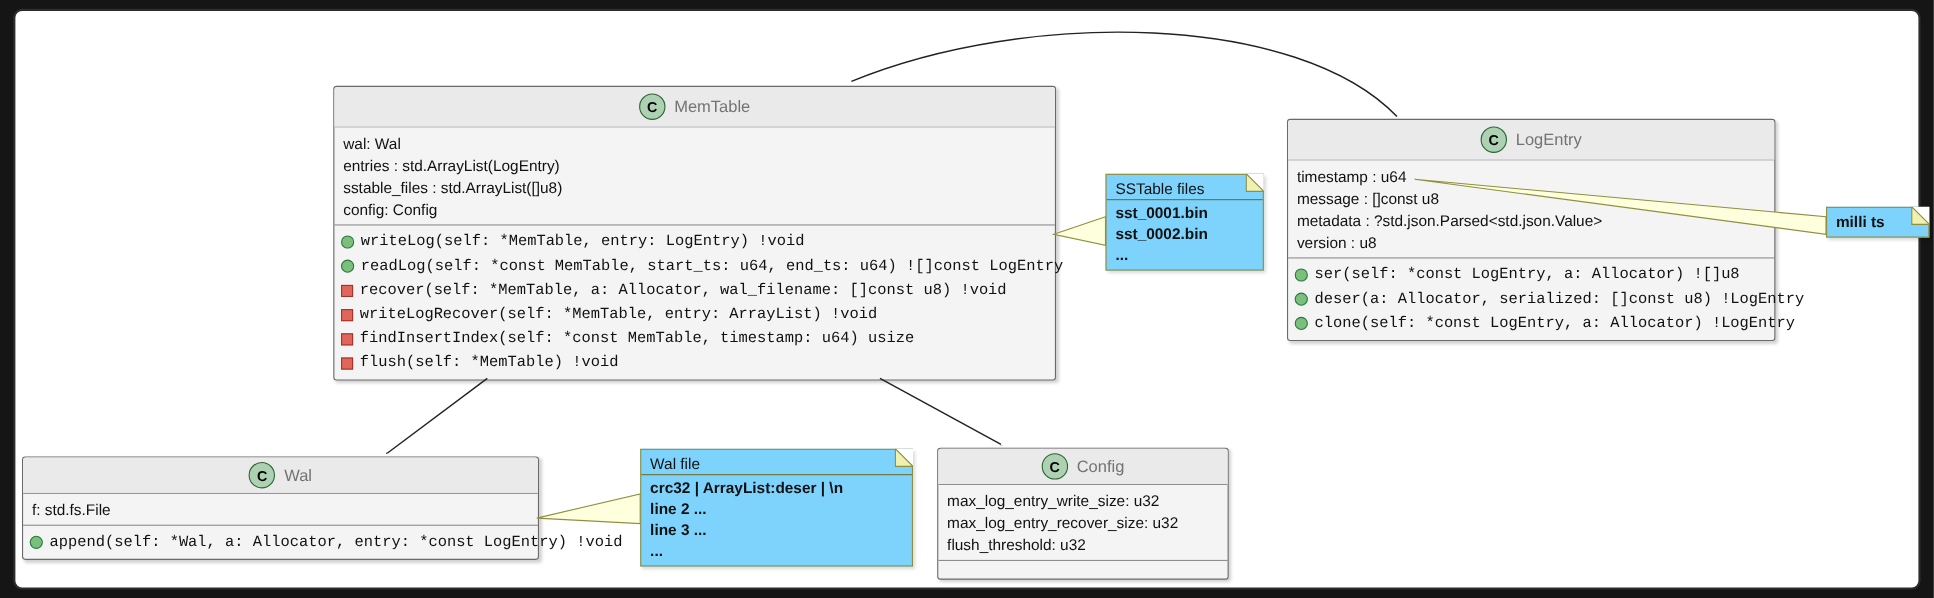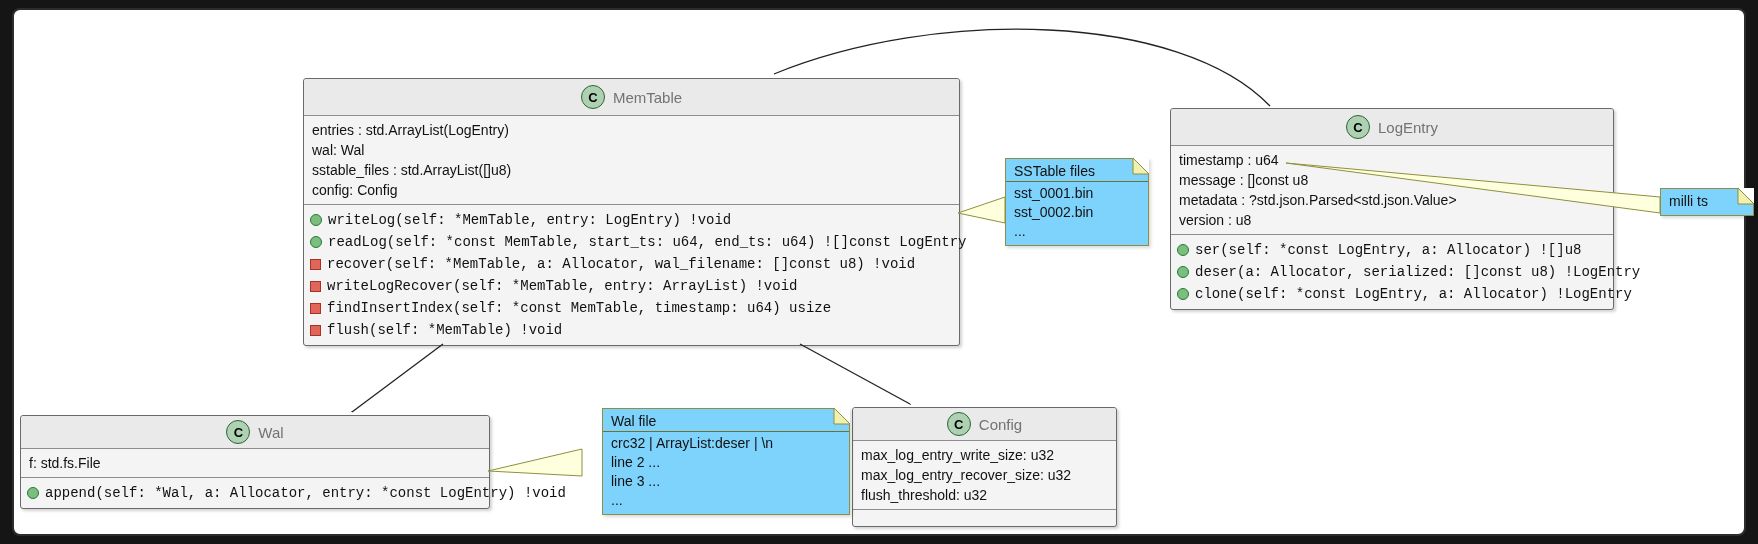"entries : std.ArrayList(LogEntry)" div.row { order: before "wal: Wal" -> after "wal: Wal" }
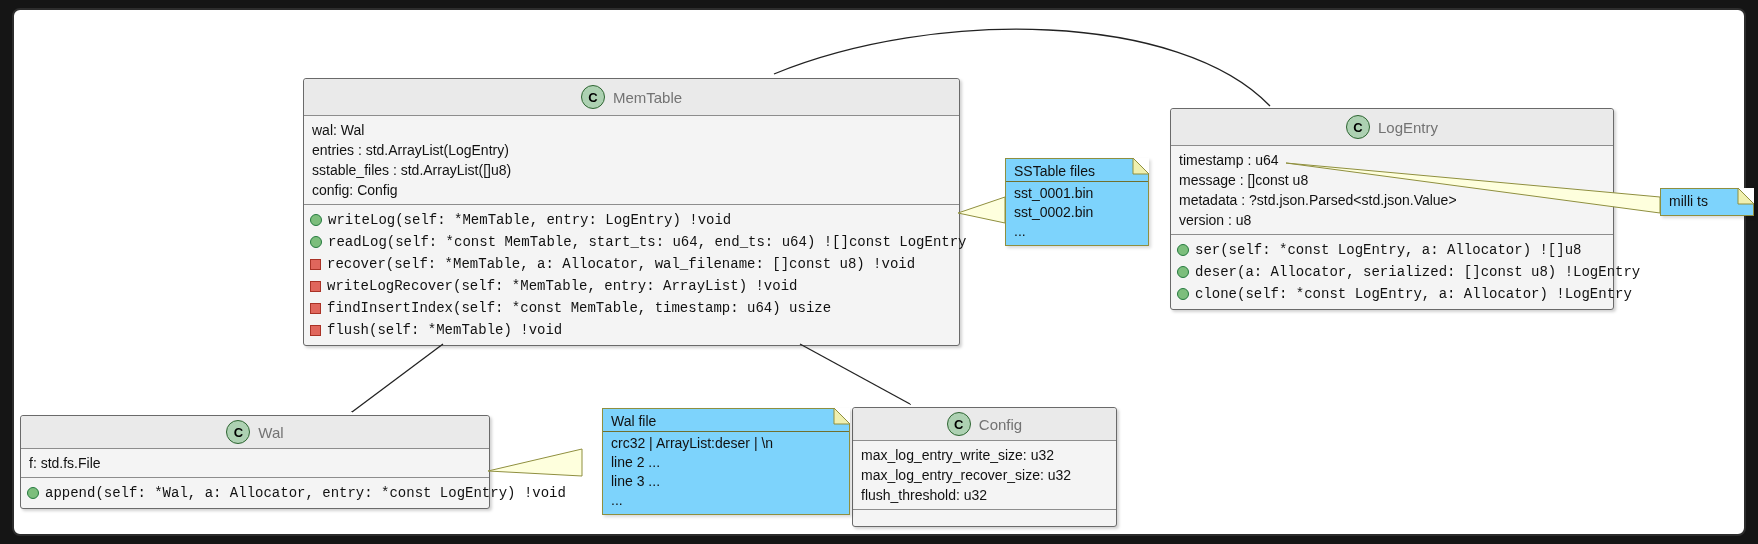"sst_0001.bin" .note-line { font-weight: none -> bold }
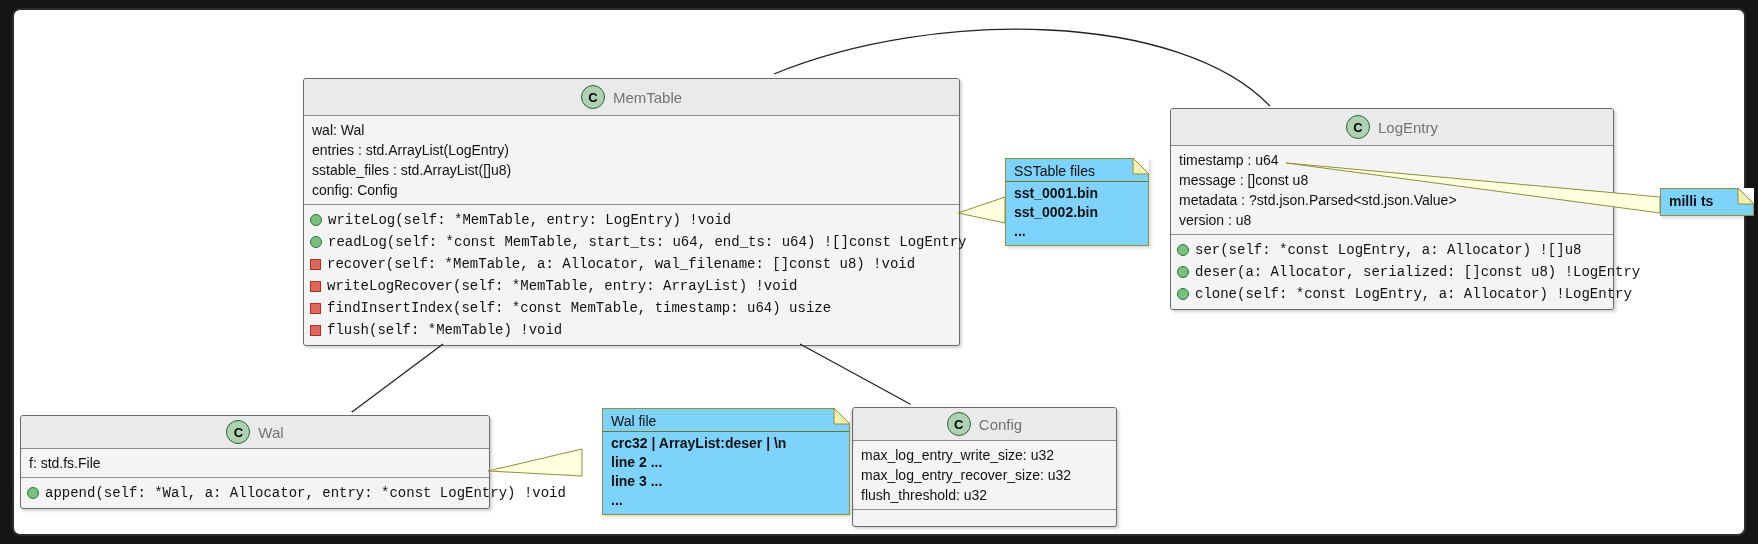"Wal file" div.note { left: 602px -> 582px }
